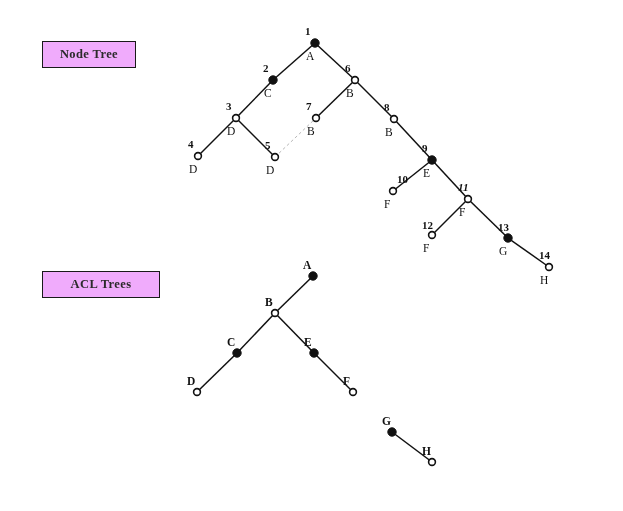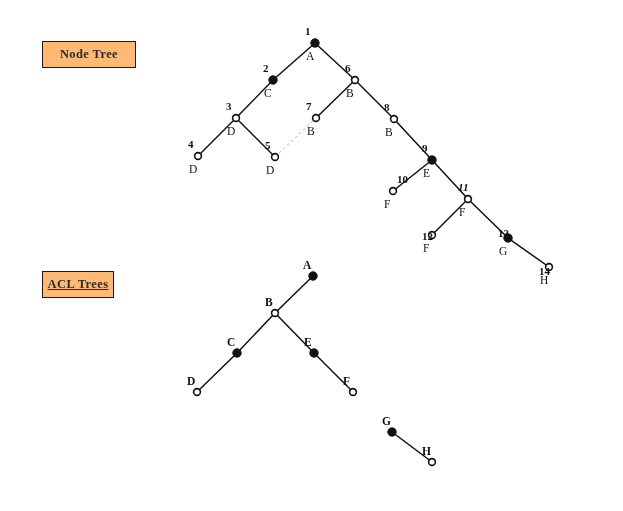"Node Tree" .section-box { background: #fdba74 -> #f0abfc }
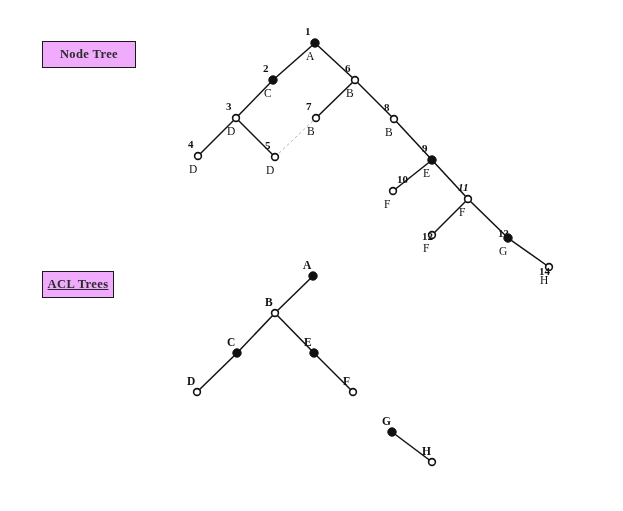"12" div.node-num { top: 231px -> 220px }
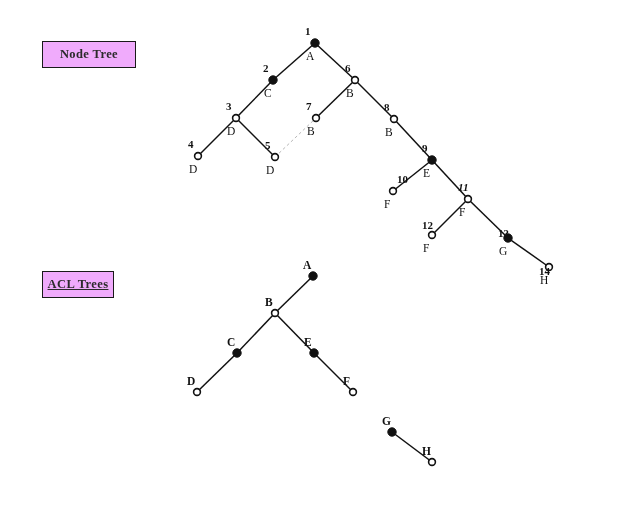"13" div.node-num { top: 228px -> 222px }
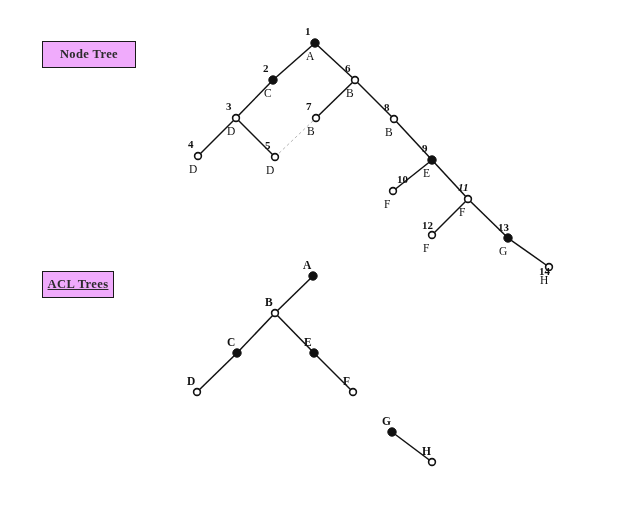"14" div.node-num { margin-top: 16px -> none }
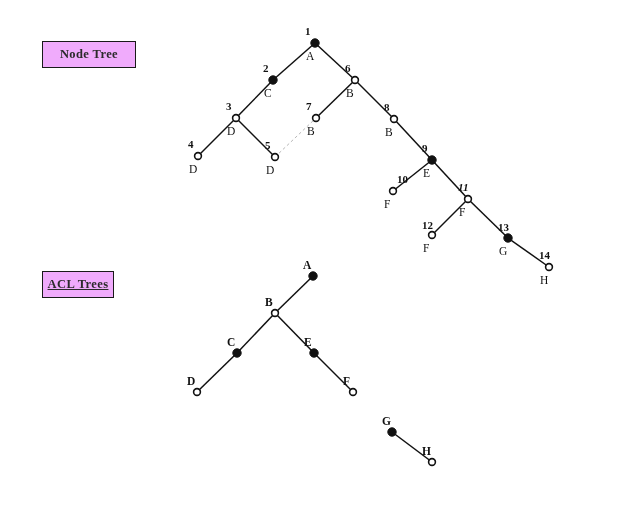"ACL Trees" #box-acl-trees { text-decoration: underline -> none; width: 72px -> 118px }
